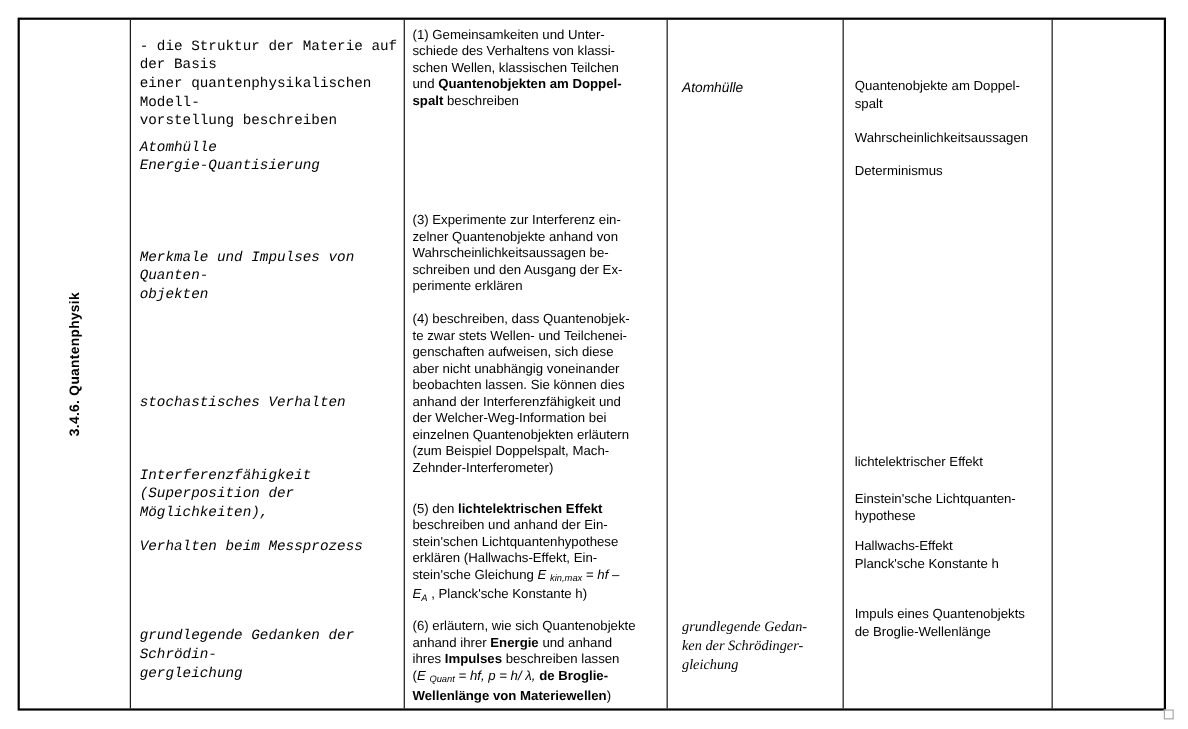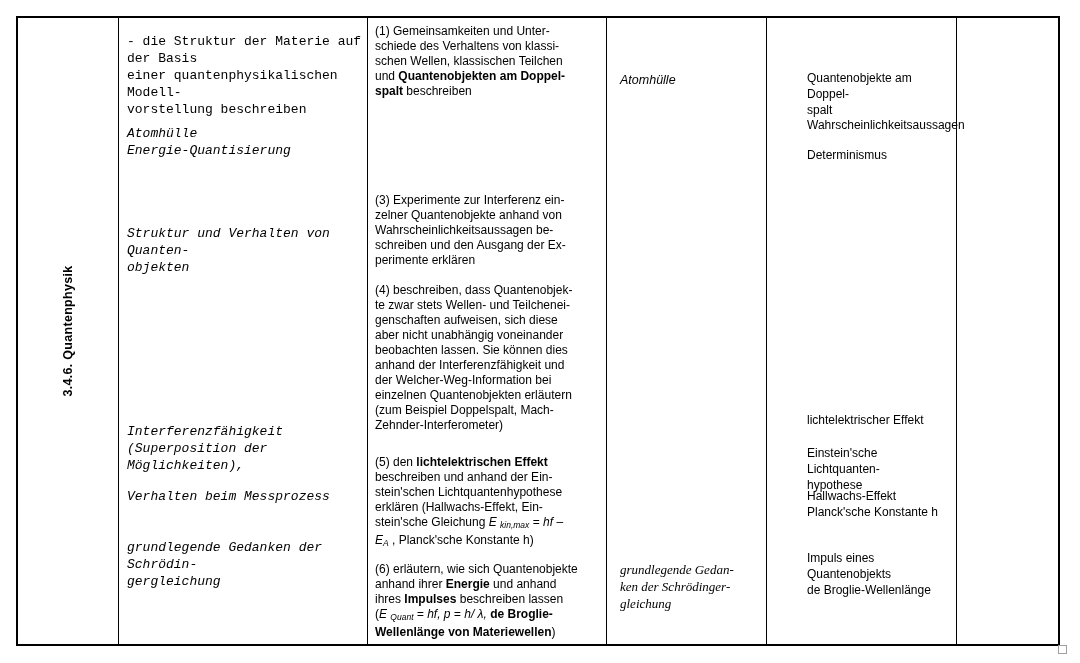"Quantenobjekte am Doppel-" .col5 .block { margin-left: 30px -> none }
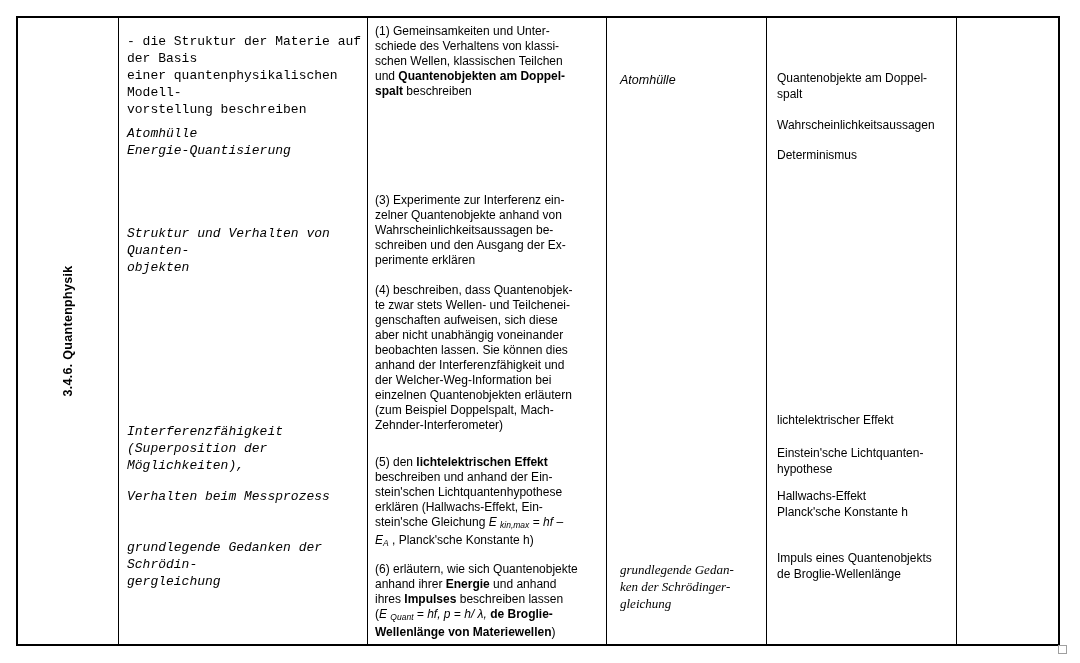"Struktur und Verhalten von Quanten-" div.block { text: Struktur und Verhalten -> Merkmale und Impulses }
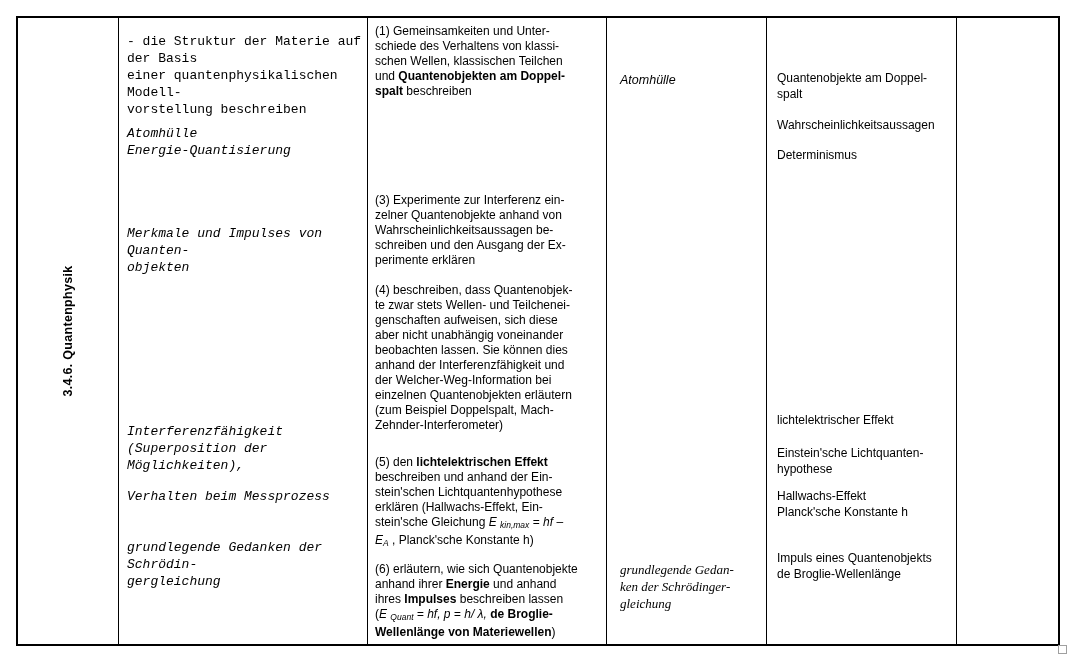"stochastisches Verhalten" div.block { html: none -> <div>stochastisches Verhalten</div> }
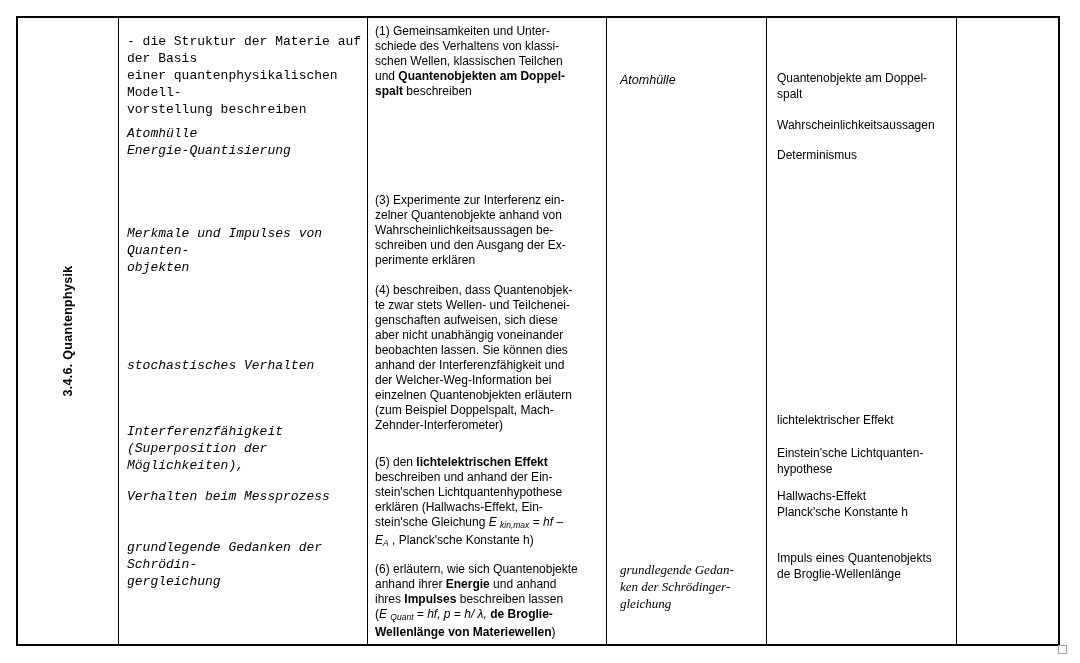"grundlegende Gedanken der Schrödin-" div.block { top: 521px -> 551px }
